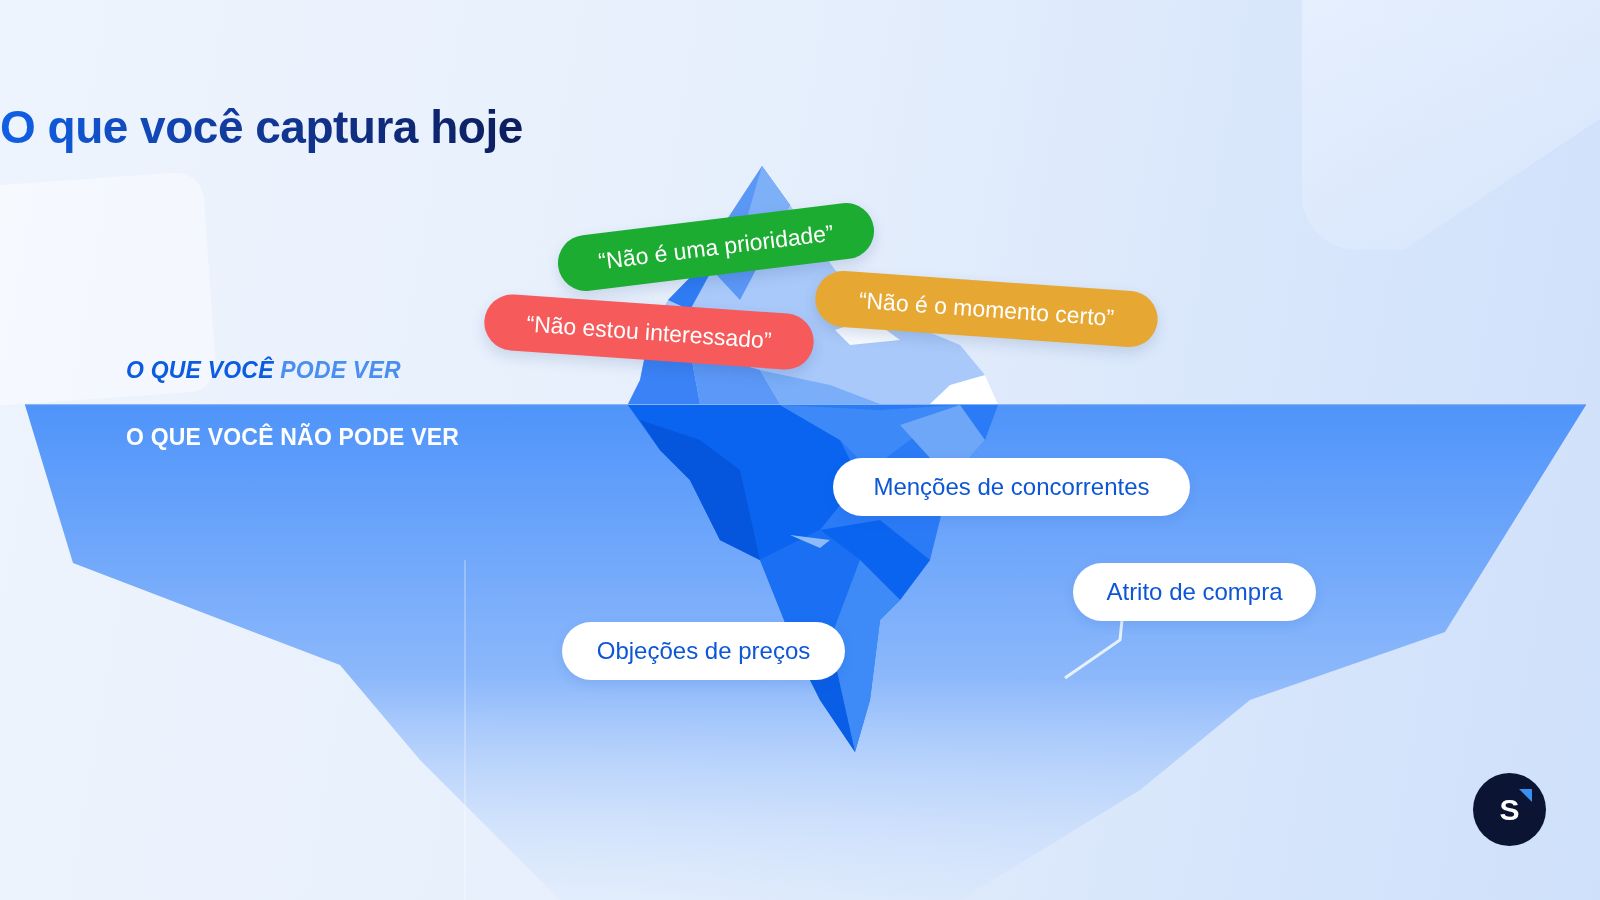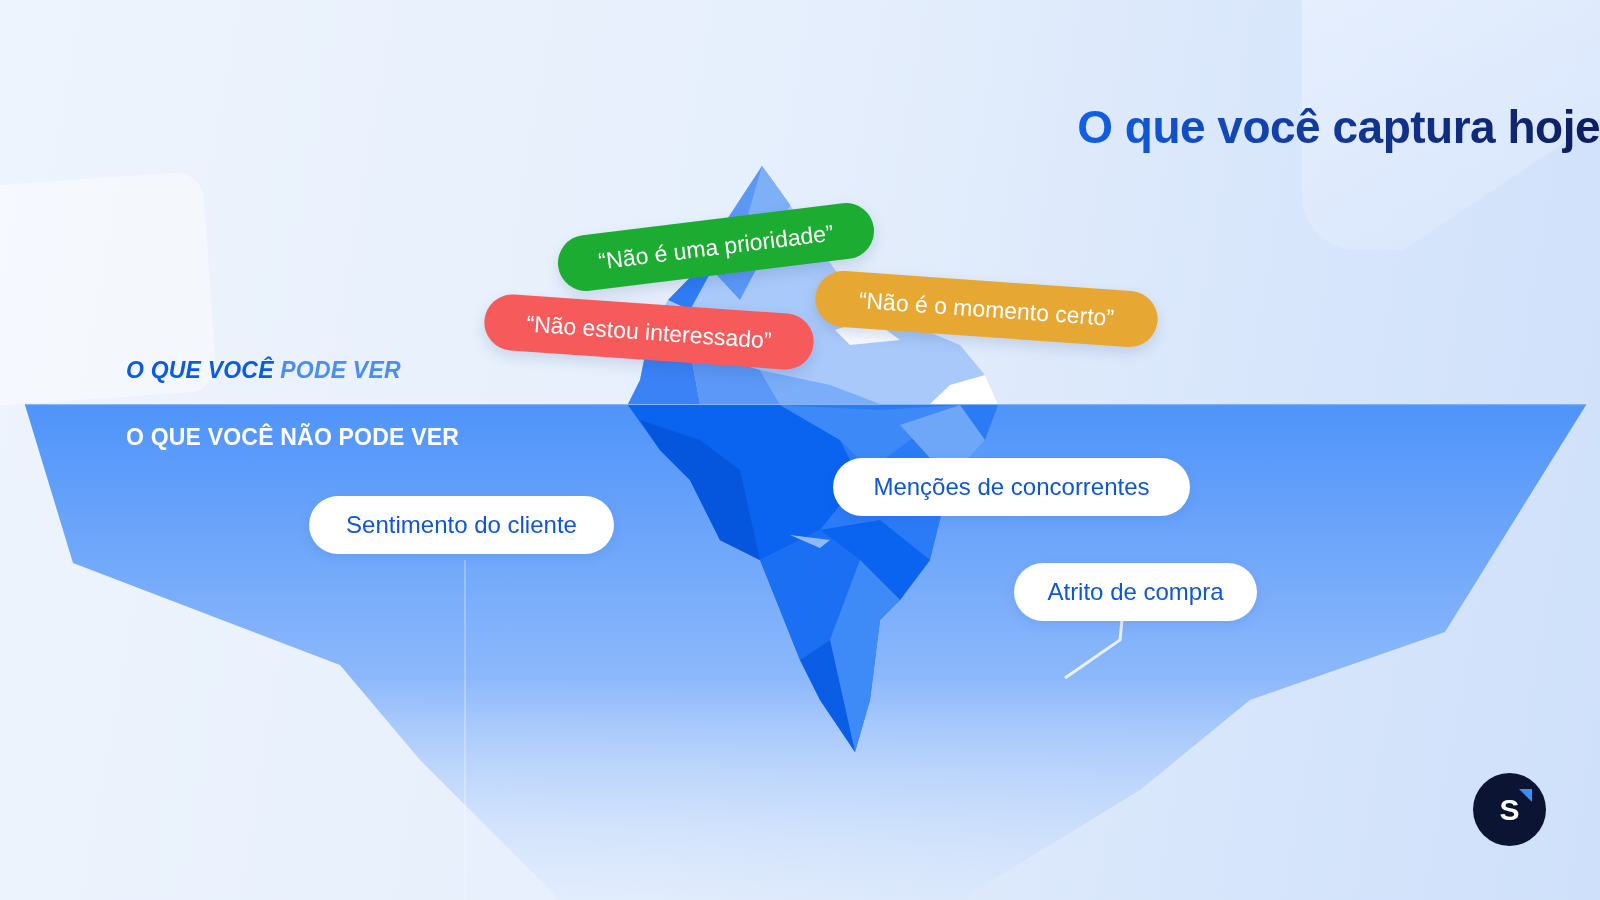"O que você captura hoje" .headline { text-align: right -> left }
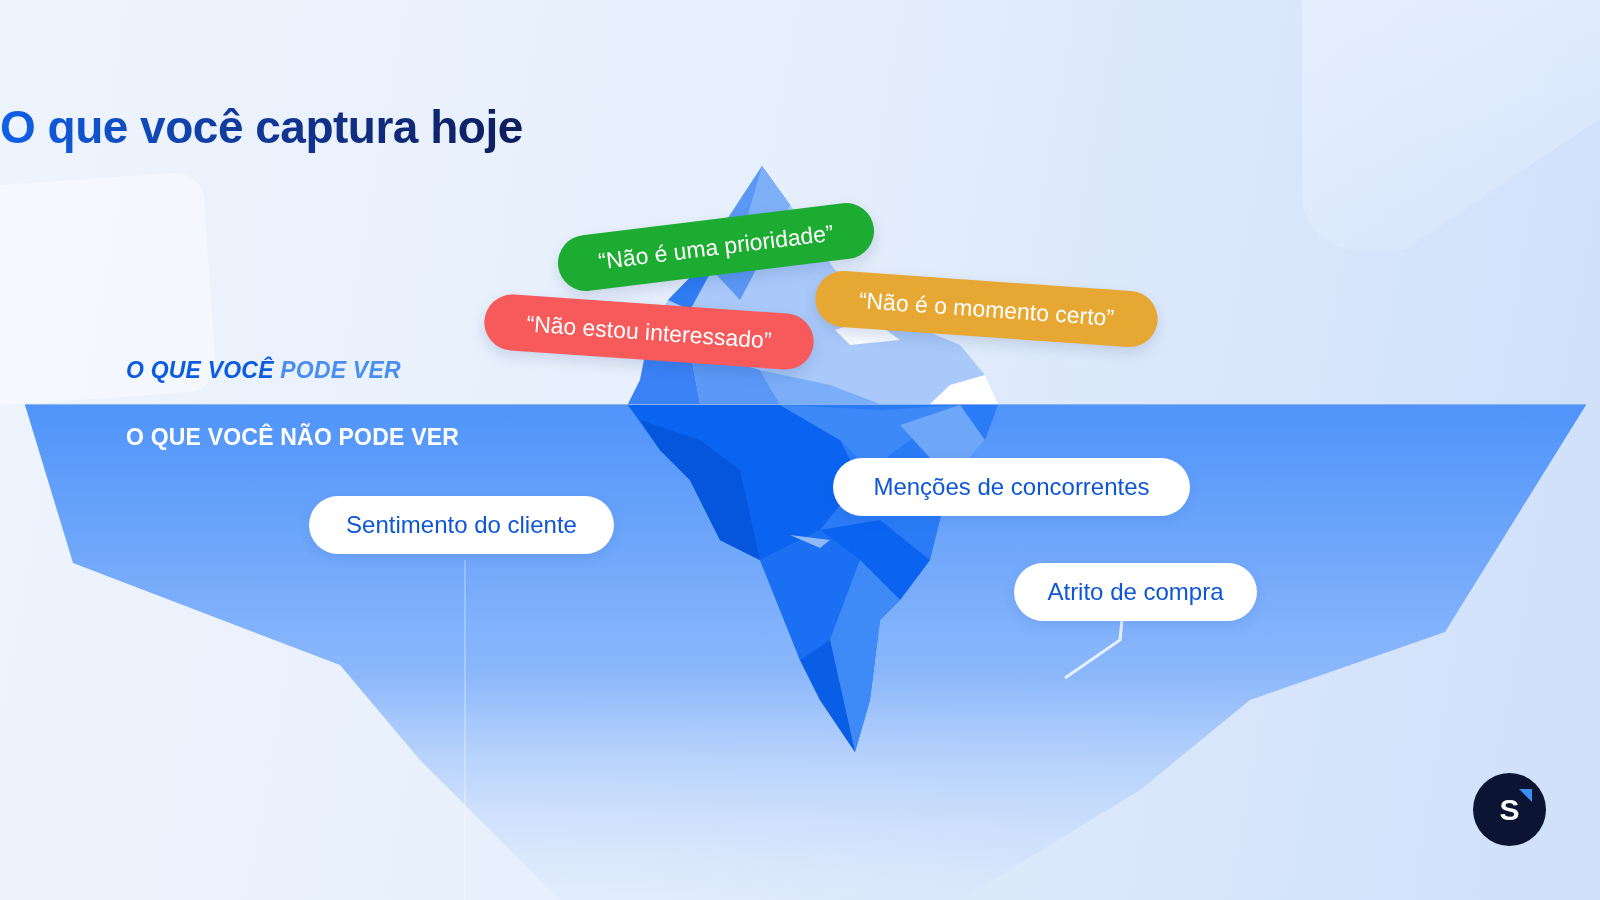"Sentimento do cliente" div.insight-pill { html: <div>Sentimento do cliente</div> -> none }
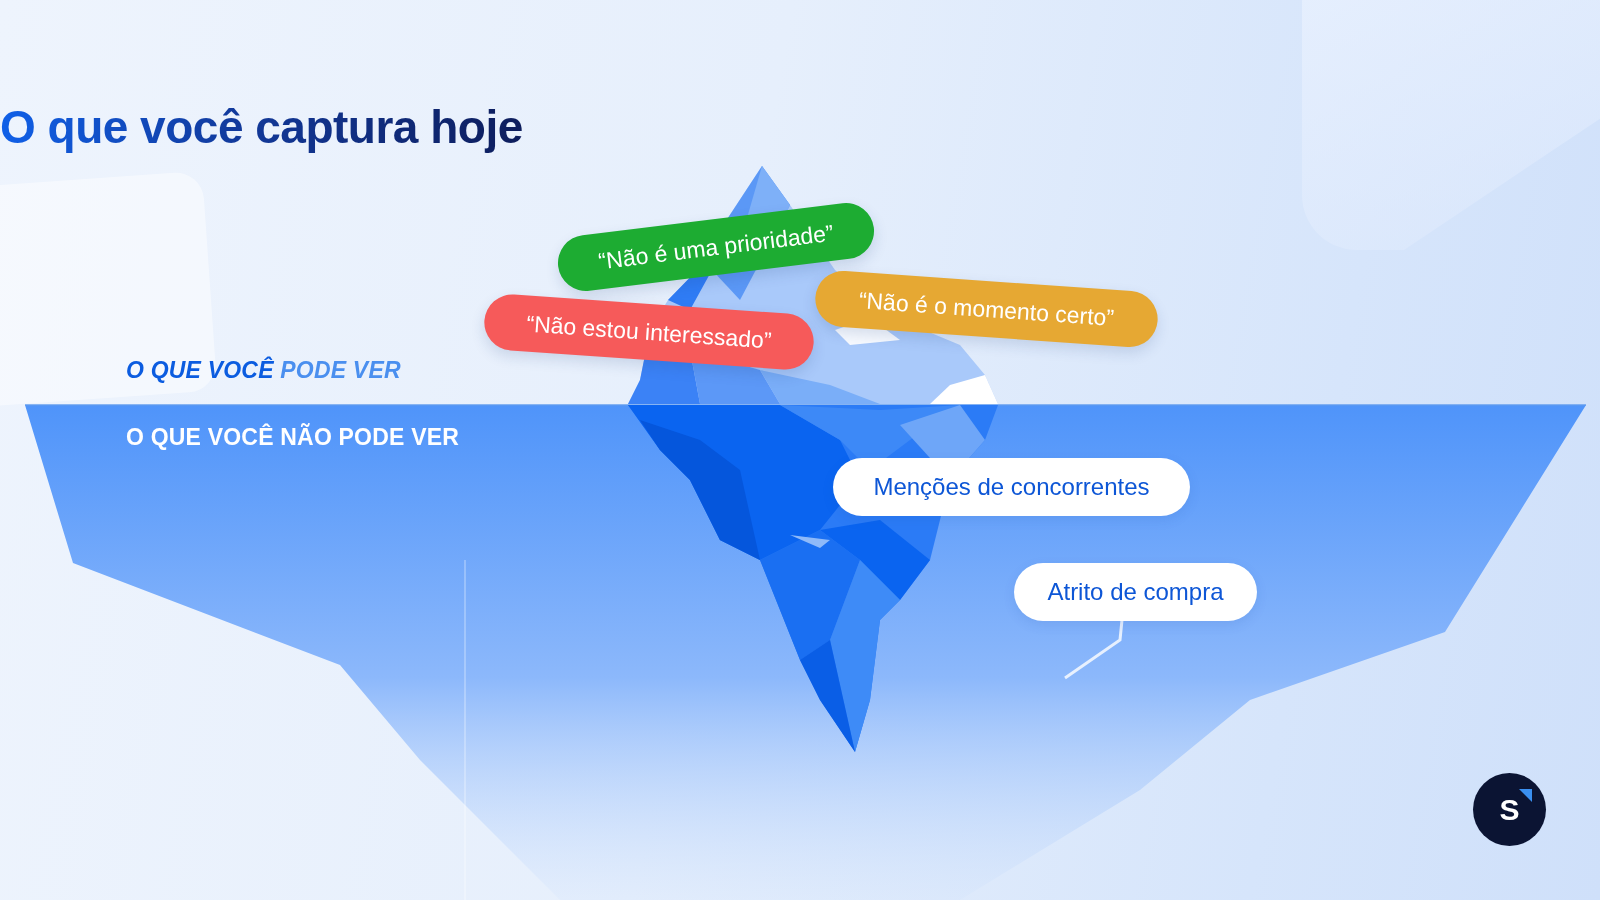"Atrito de compra" .p-atri { left: 1014px -> 1073px }
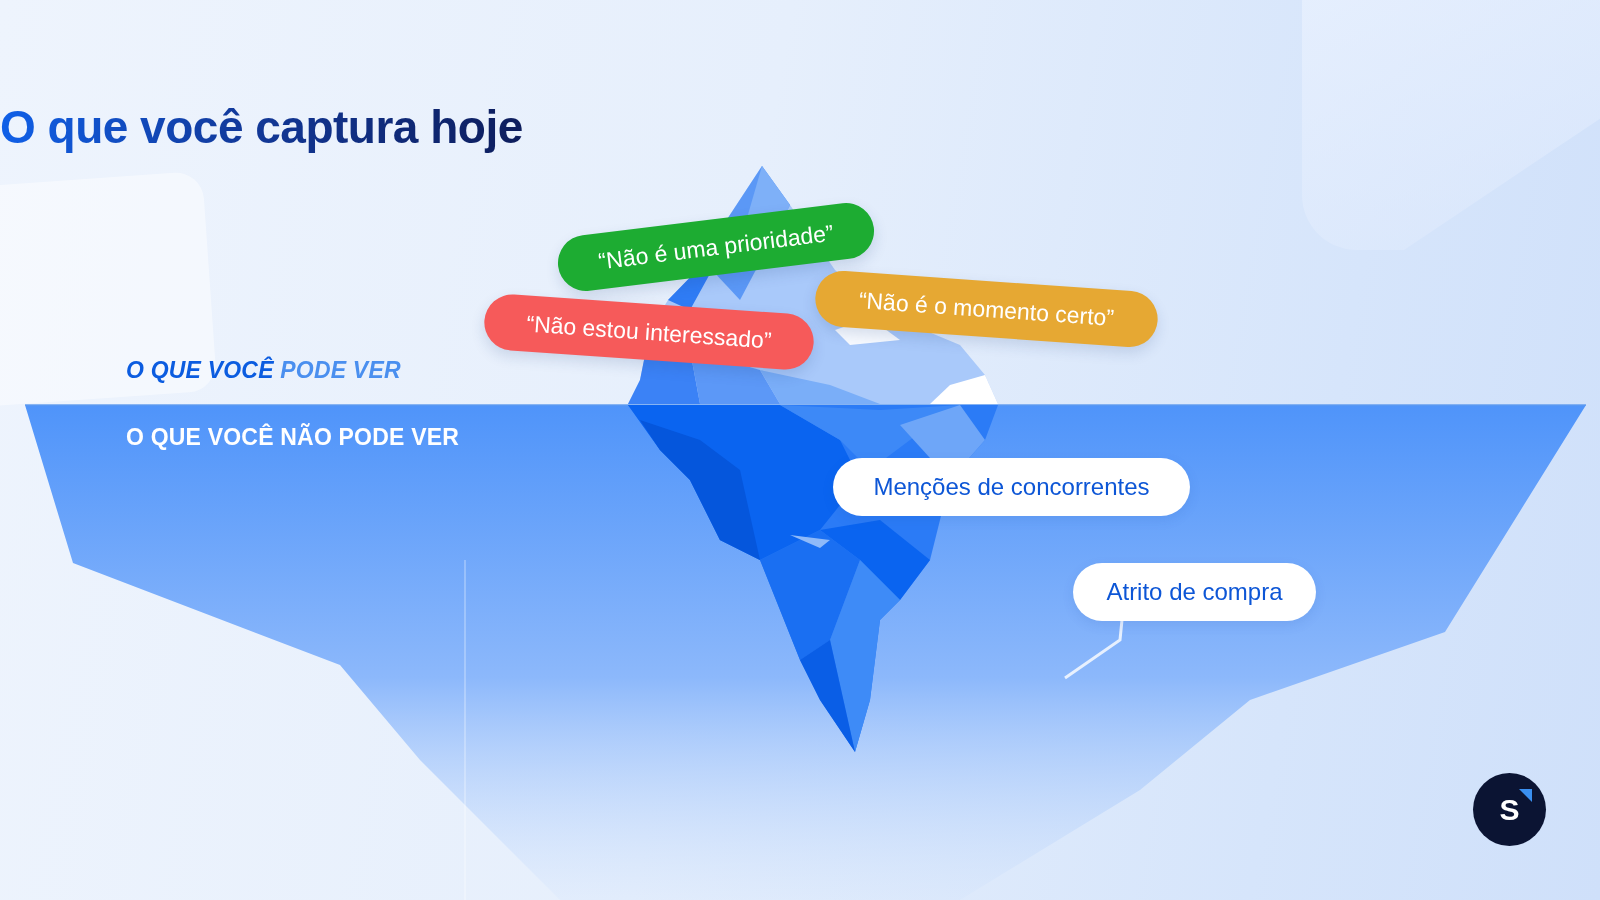"Objeções de preços" div.insight-pill { html: none -> <div>Objeções de preços</div> }
